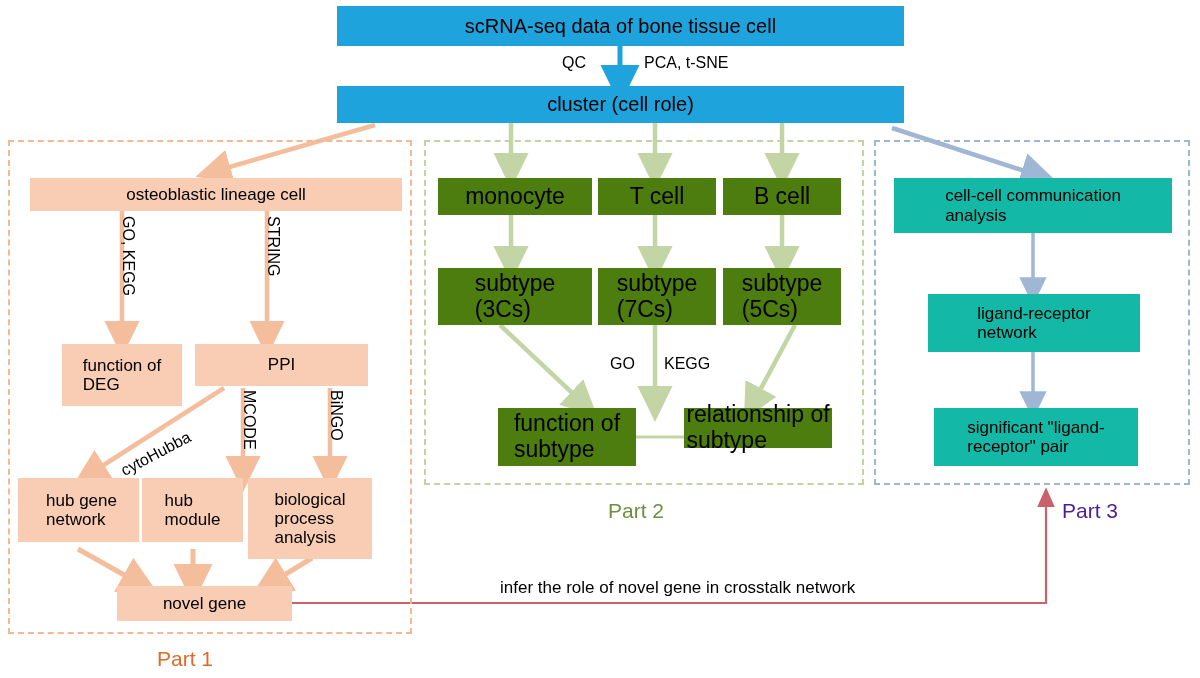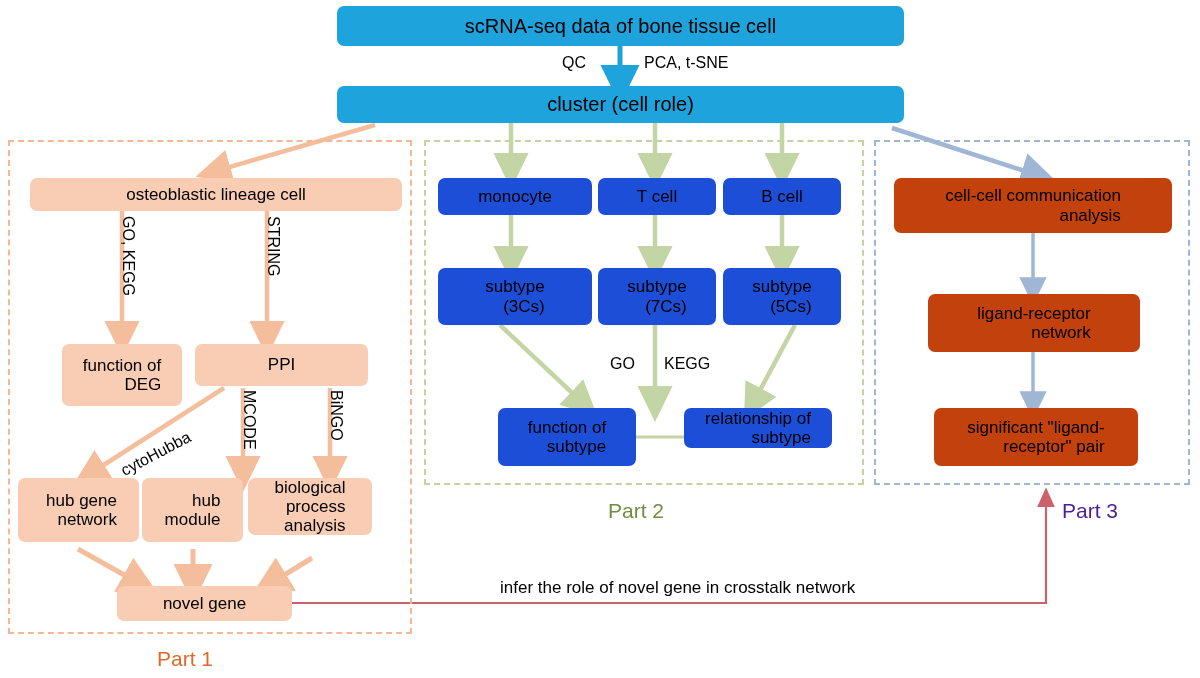"scRNA-seq data of bone tissue" .box { border-radius: 7px -> none; text-align: right -> left }
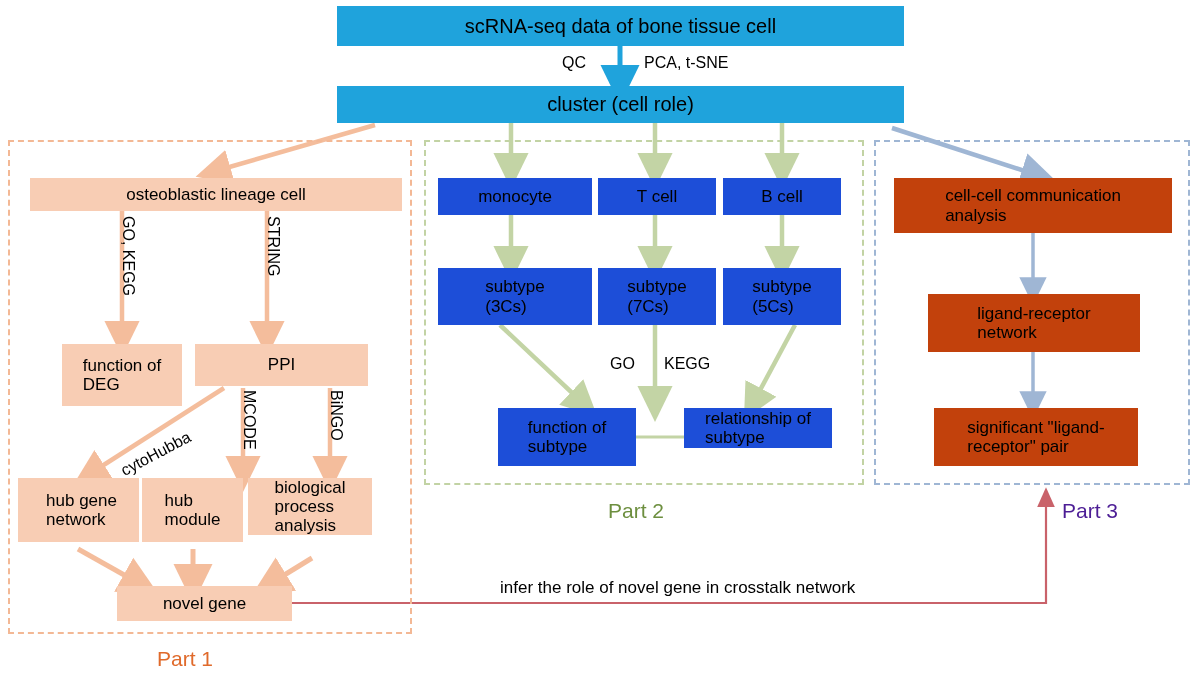"monocyte" .green { background: #1d4ed8 -> #4d7c0f; font-size: 17px -> 23px }
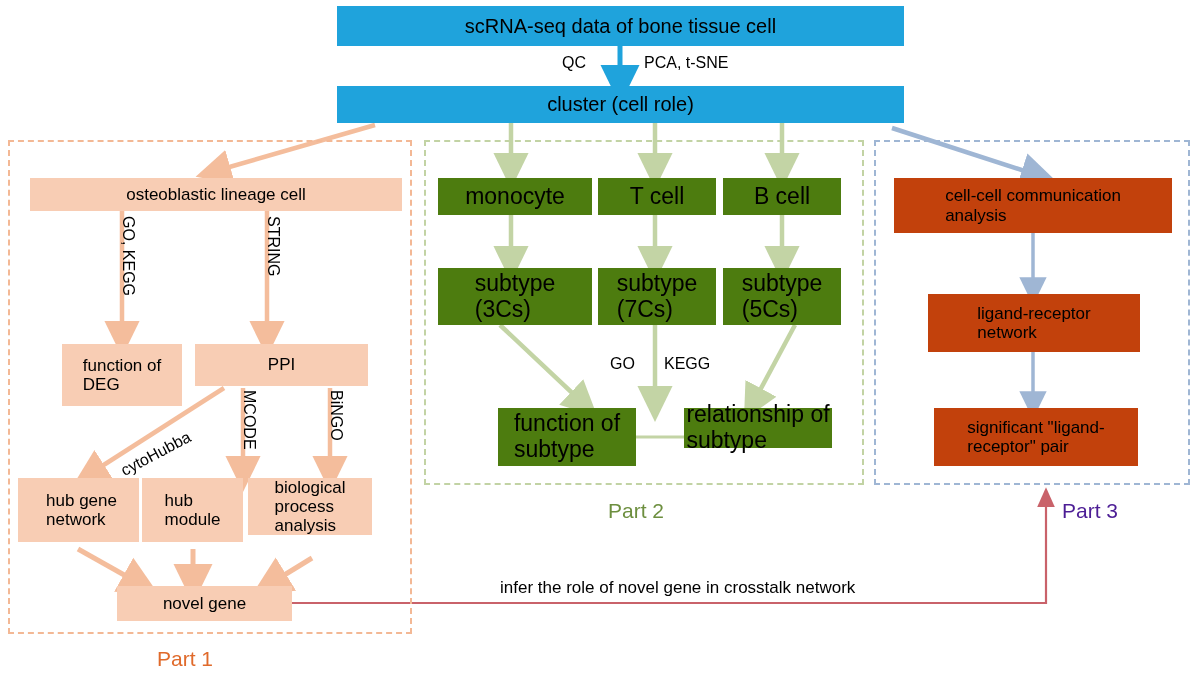"cell-cell communication" .steel { background: #c2410c -> #14b8a6 }
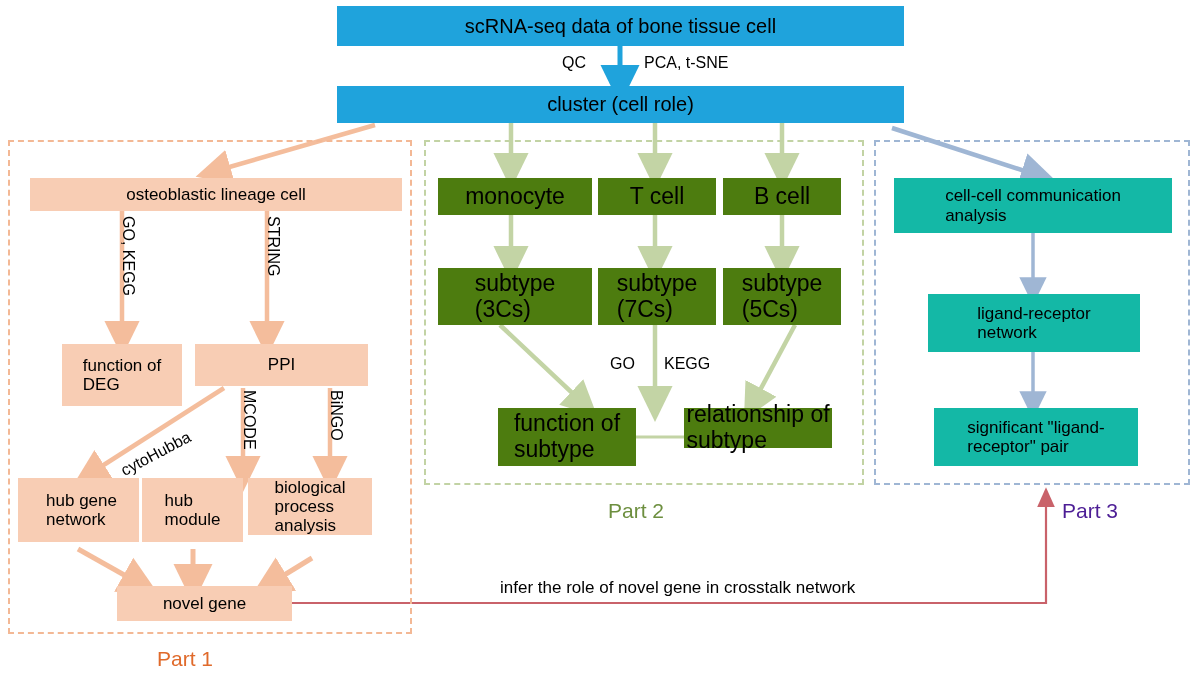"biological" div.box { height: 57px -> 81px }
